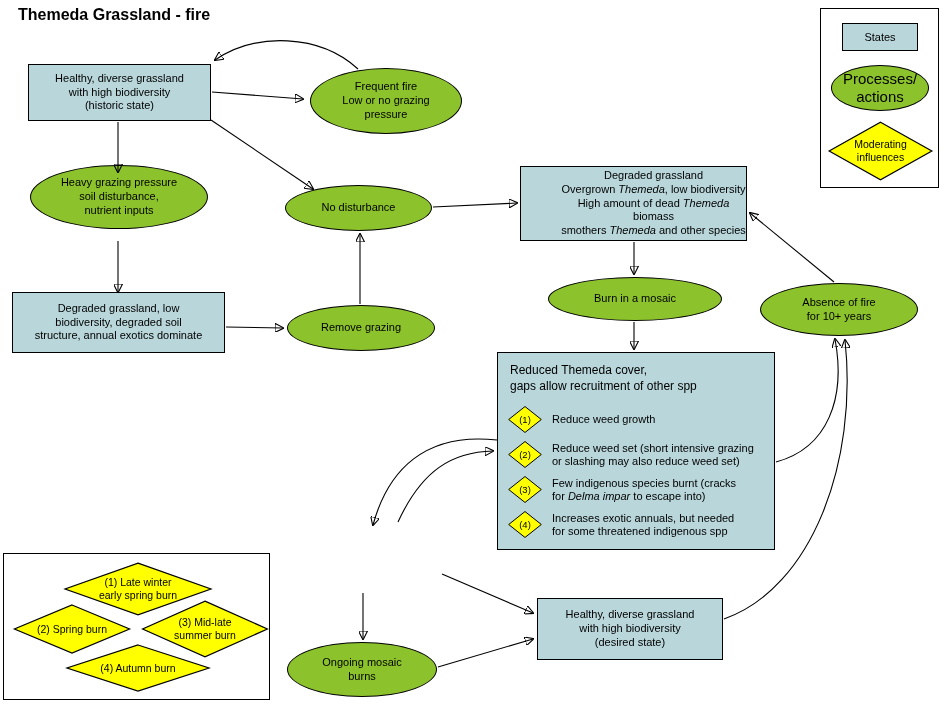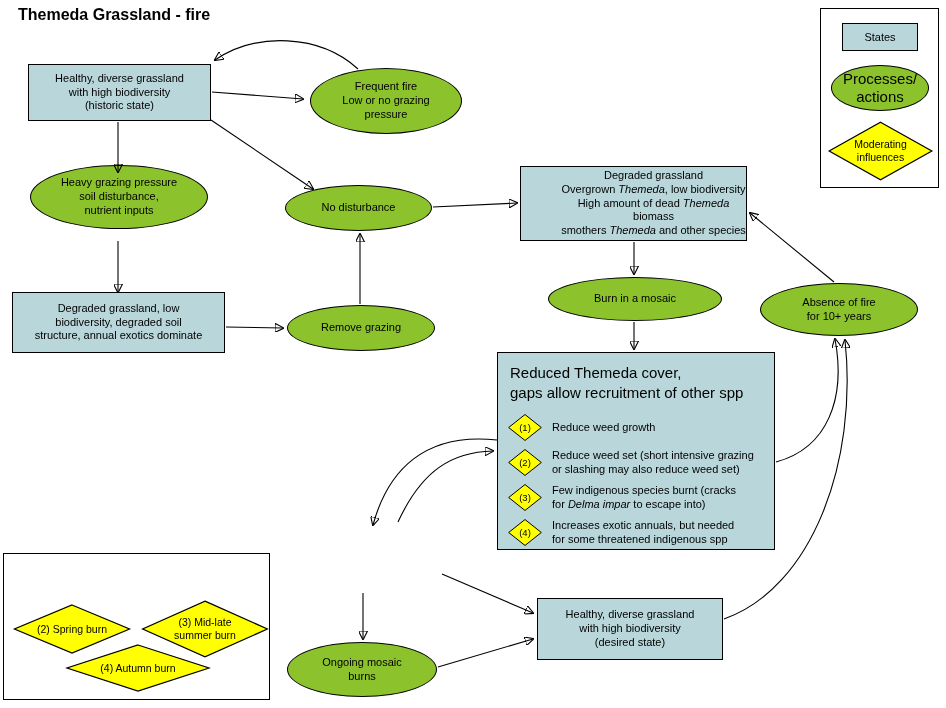"Reduced Themeda cover," .reduced-title { font-size: 15px -> 12px }
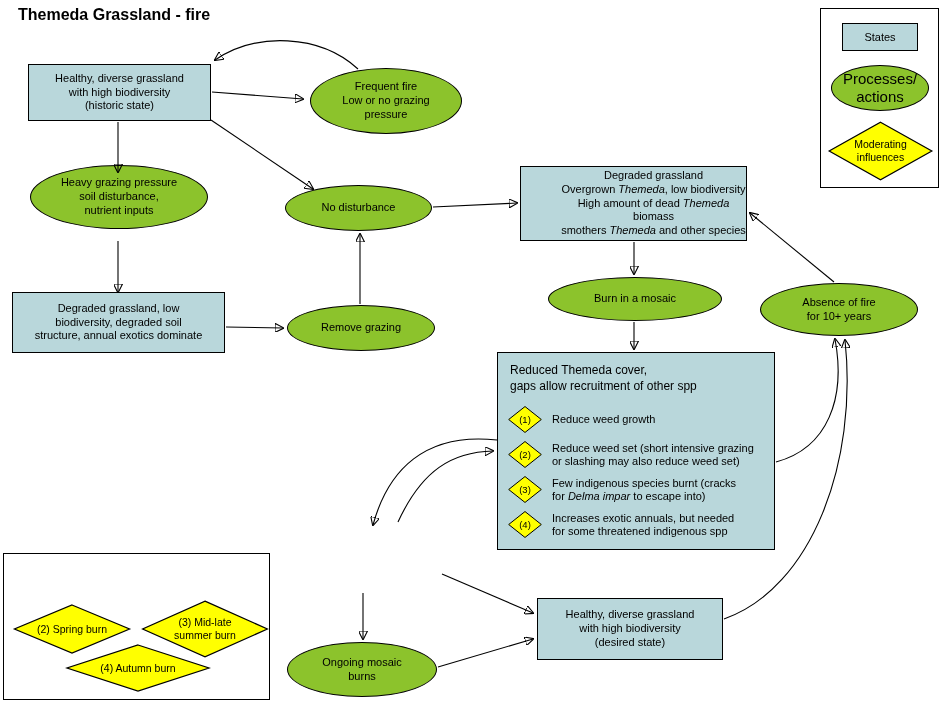"(1) Late winter" div.diamond { html: none -> <div> <svg> <polygon></polygon> </svg> <div>(1) Late winter early spring burn</div> </div> }
